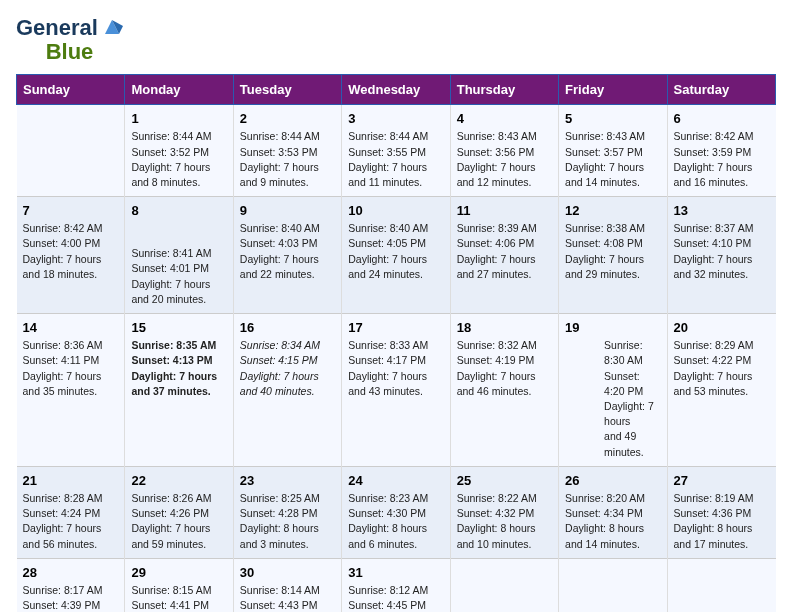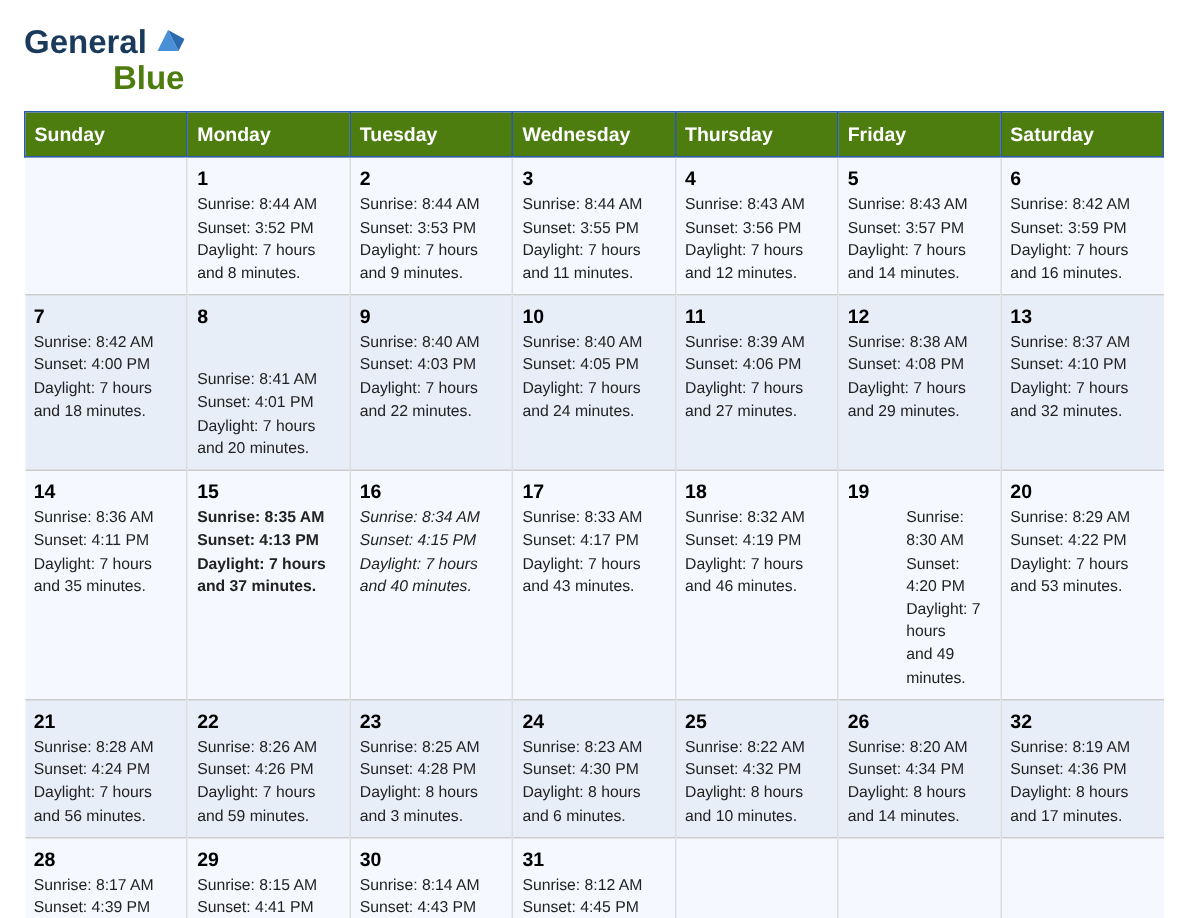"General" .logo { align-items: flex-end -> center }
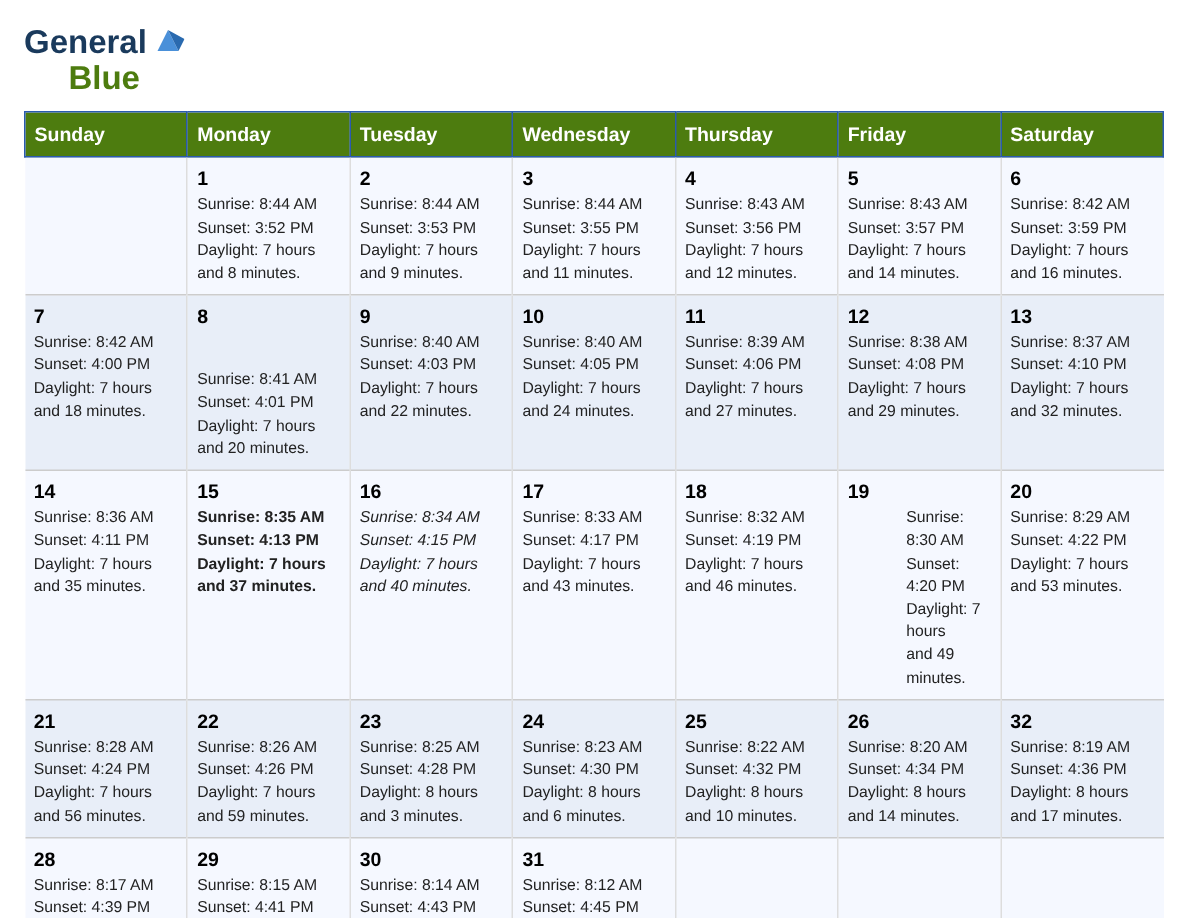"Sunday" thead tr th { background-color: #4d7c0f -> #701a75 }
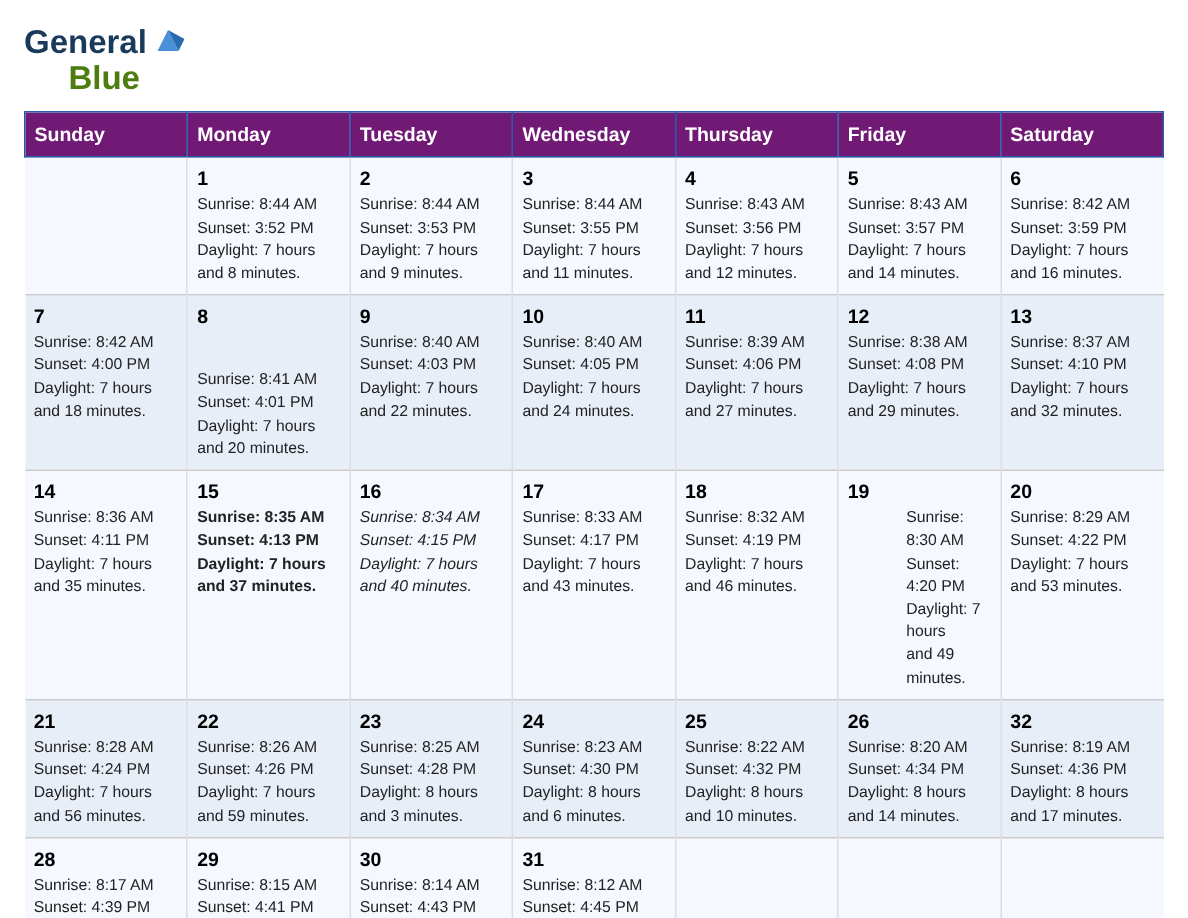"32" span.day-num { text: 32 -> 27 }
